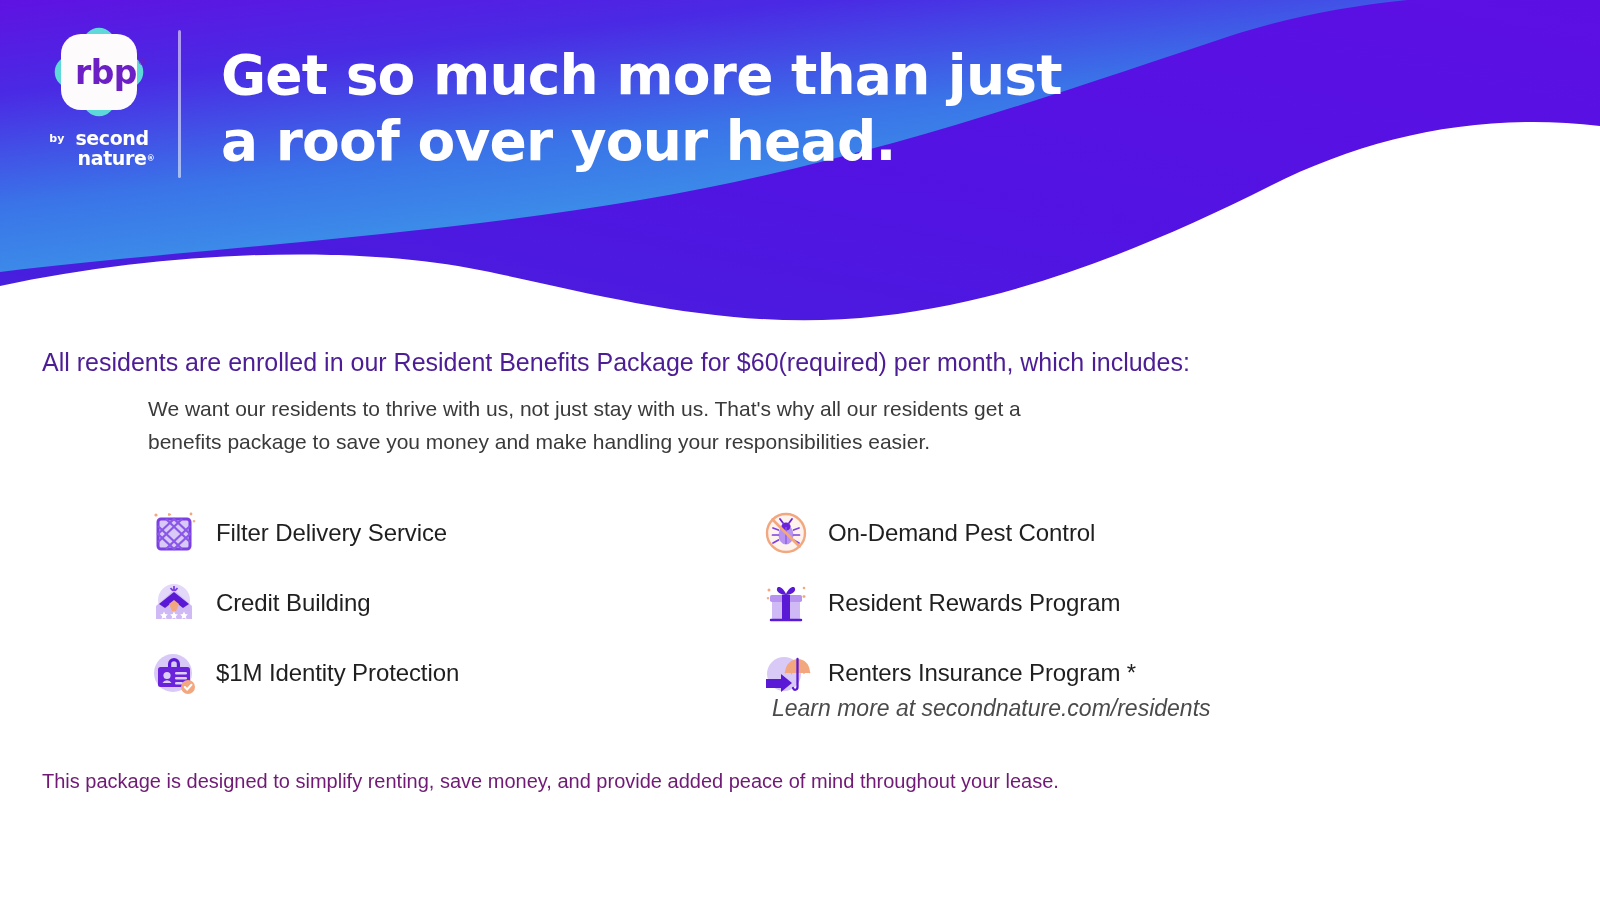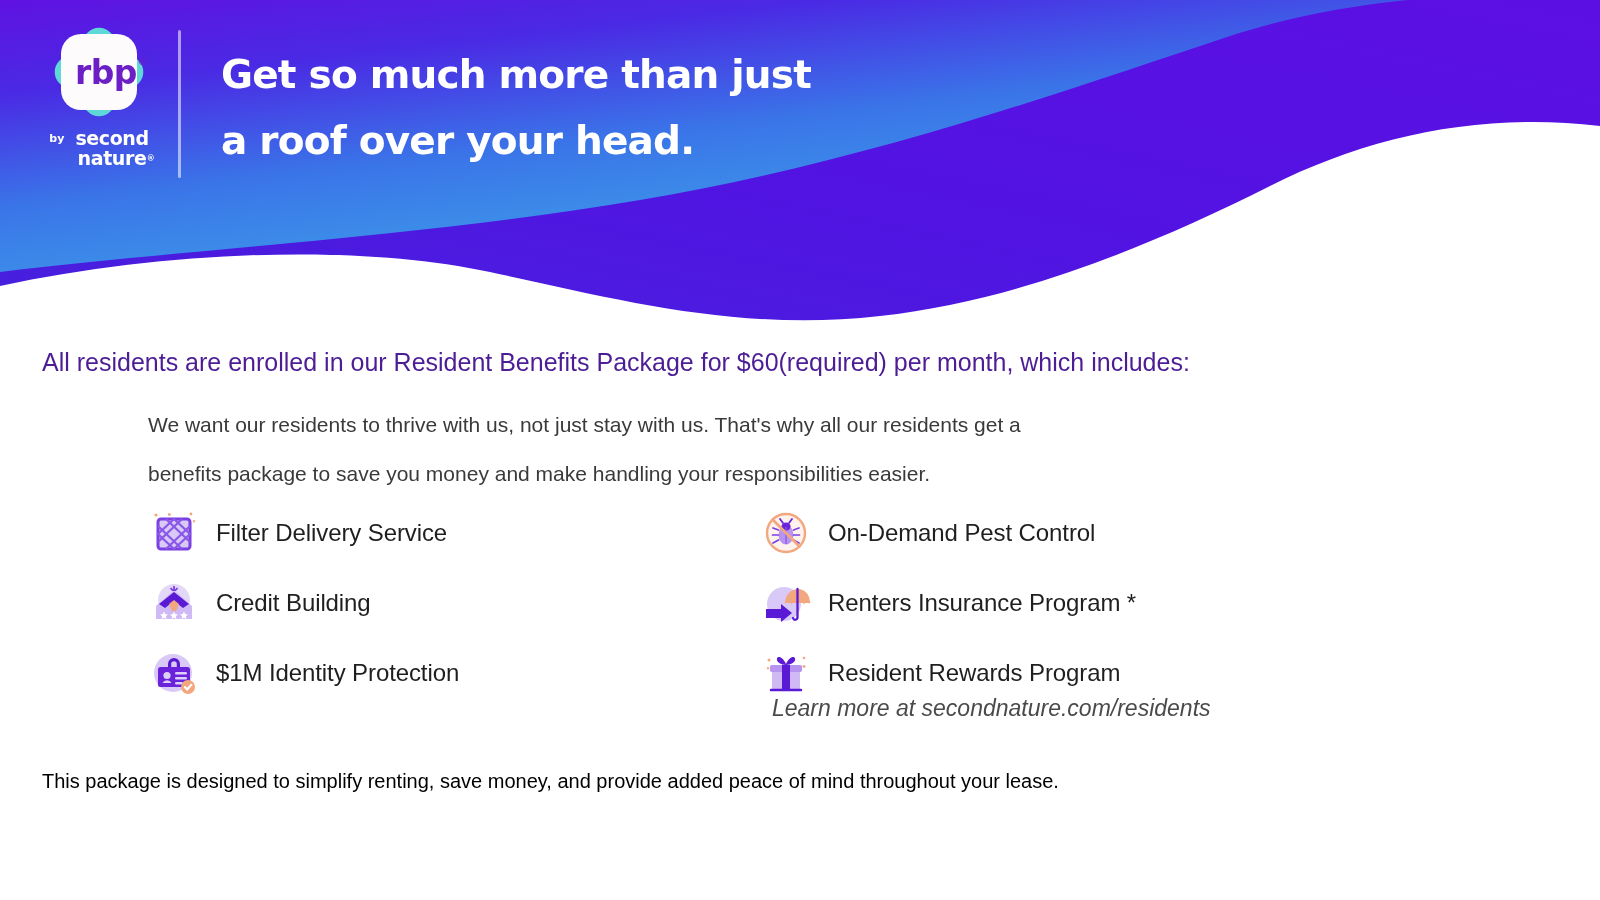"Get so much more than" .headline { font-size: 39px -> 55px }
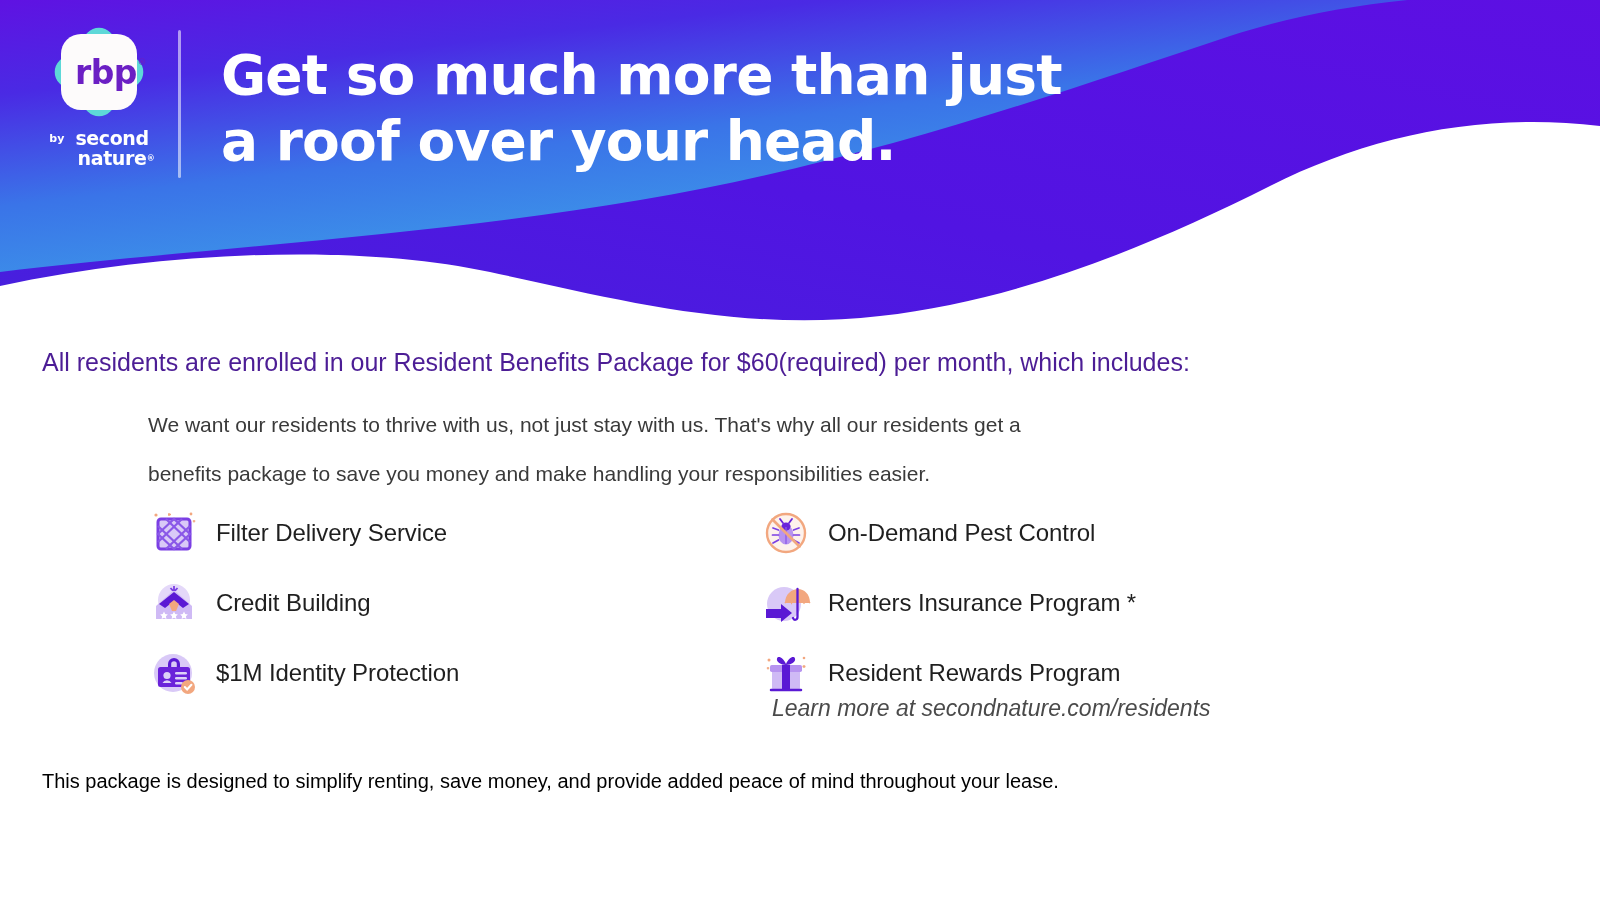"We want our residents to" .subintro .line { margin-top: 16px -> none }
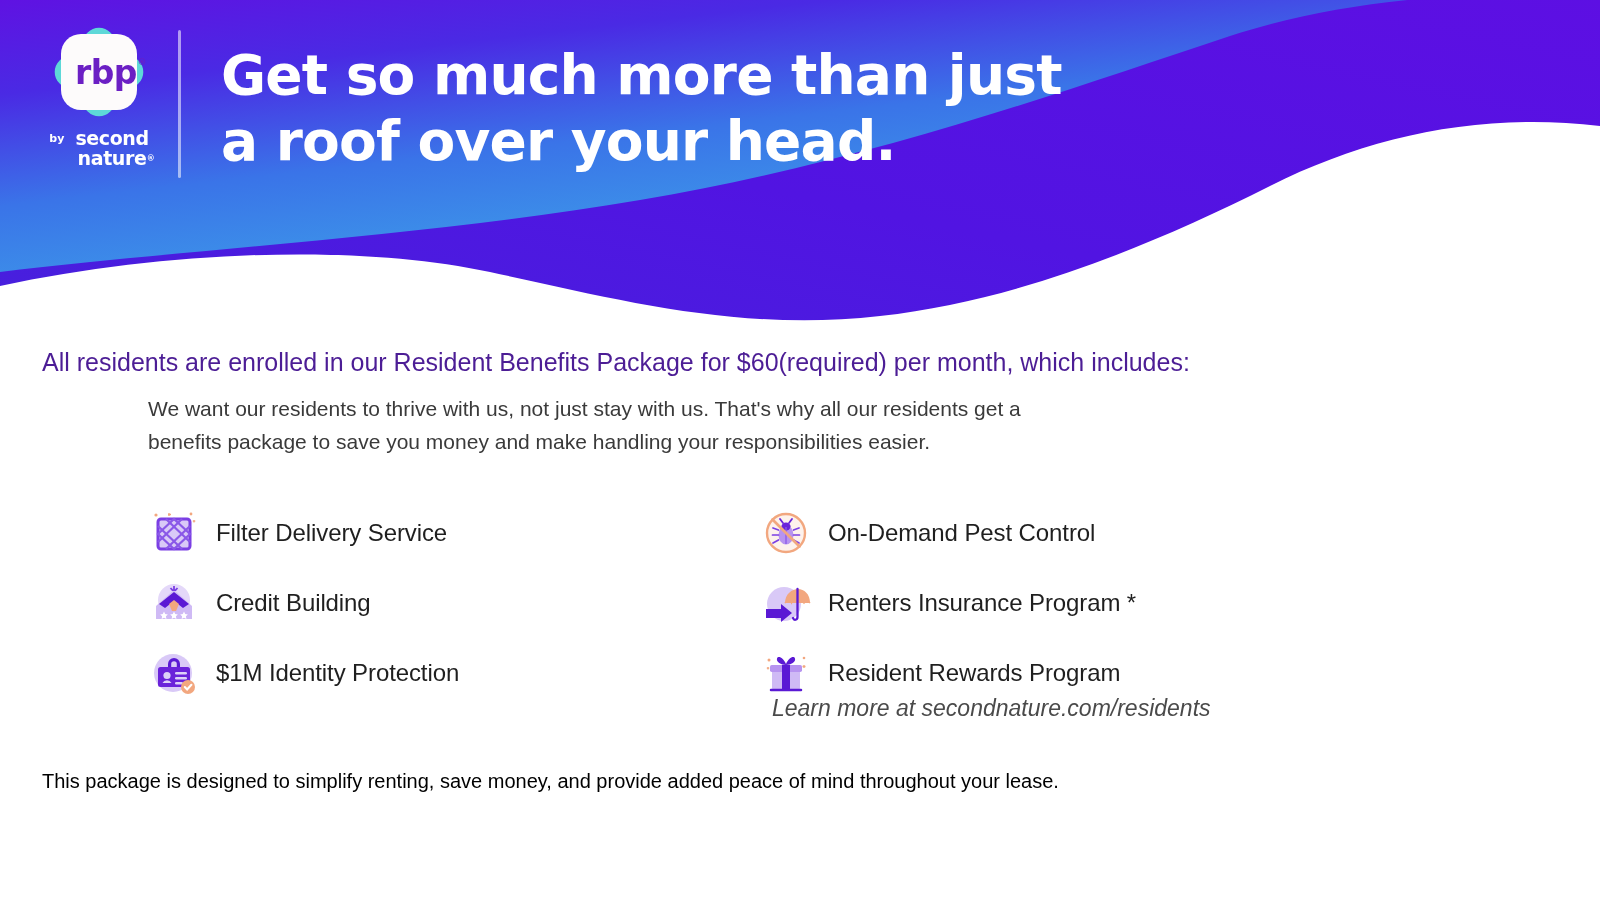"Renters Insurance Program *" div.benefit-row { order: before "Resident Rewards Program" -> after "Resident Rewards Program" }
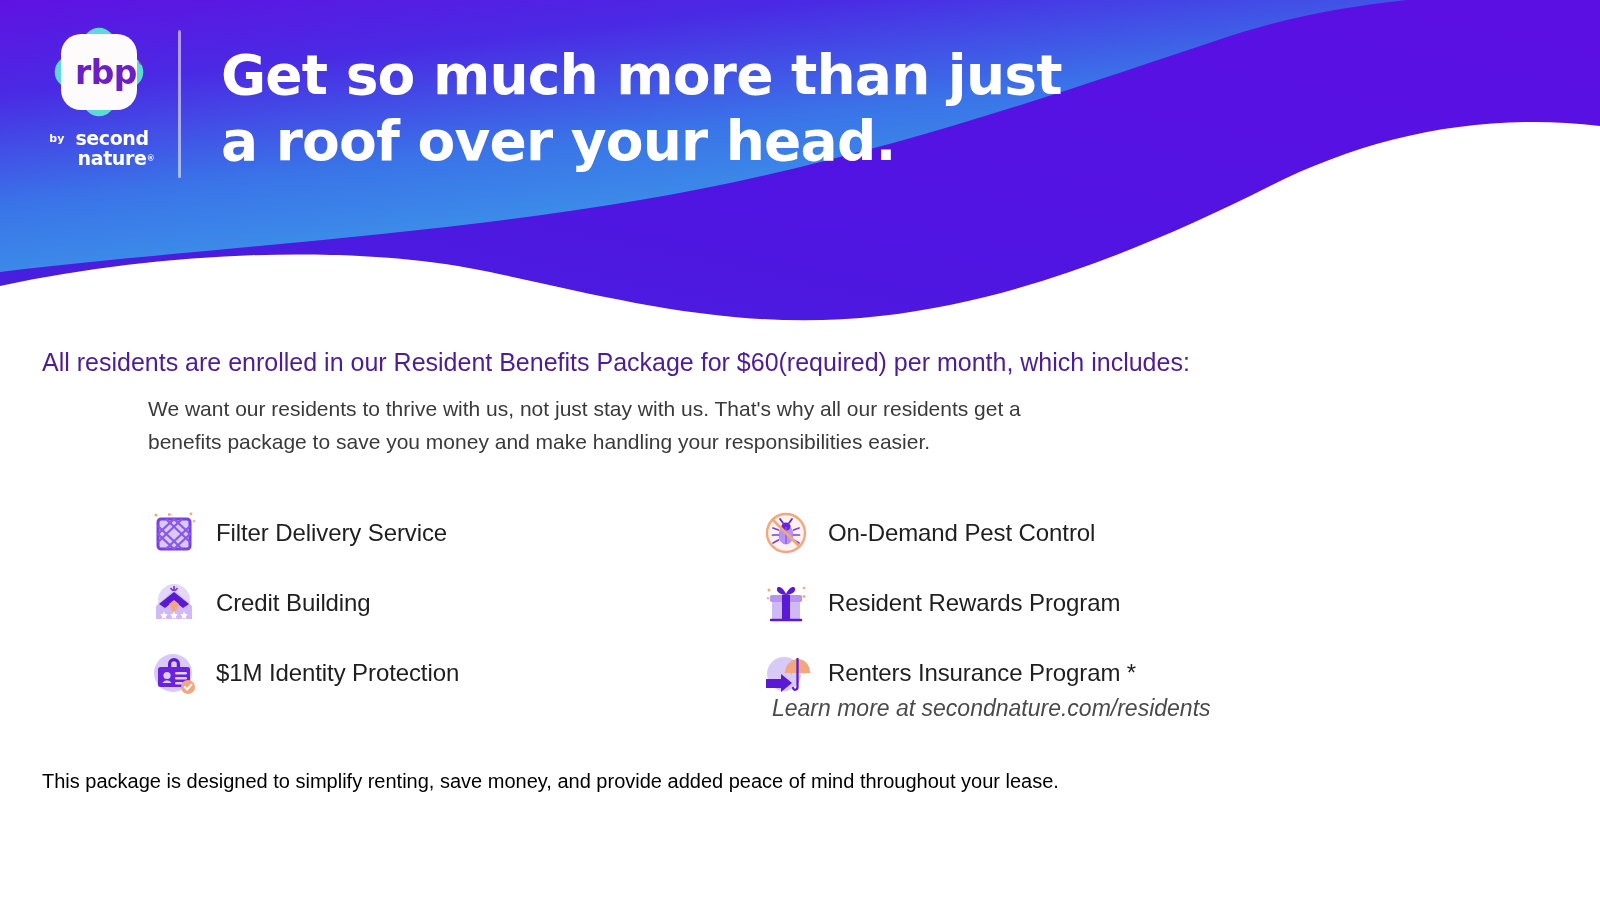"This package is designed to" .footer-note { color: #000000 -> #701a75 }
